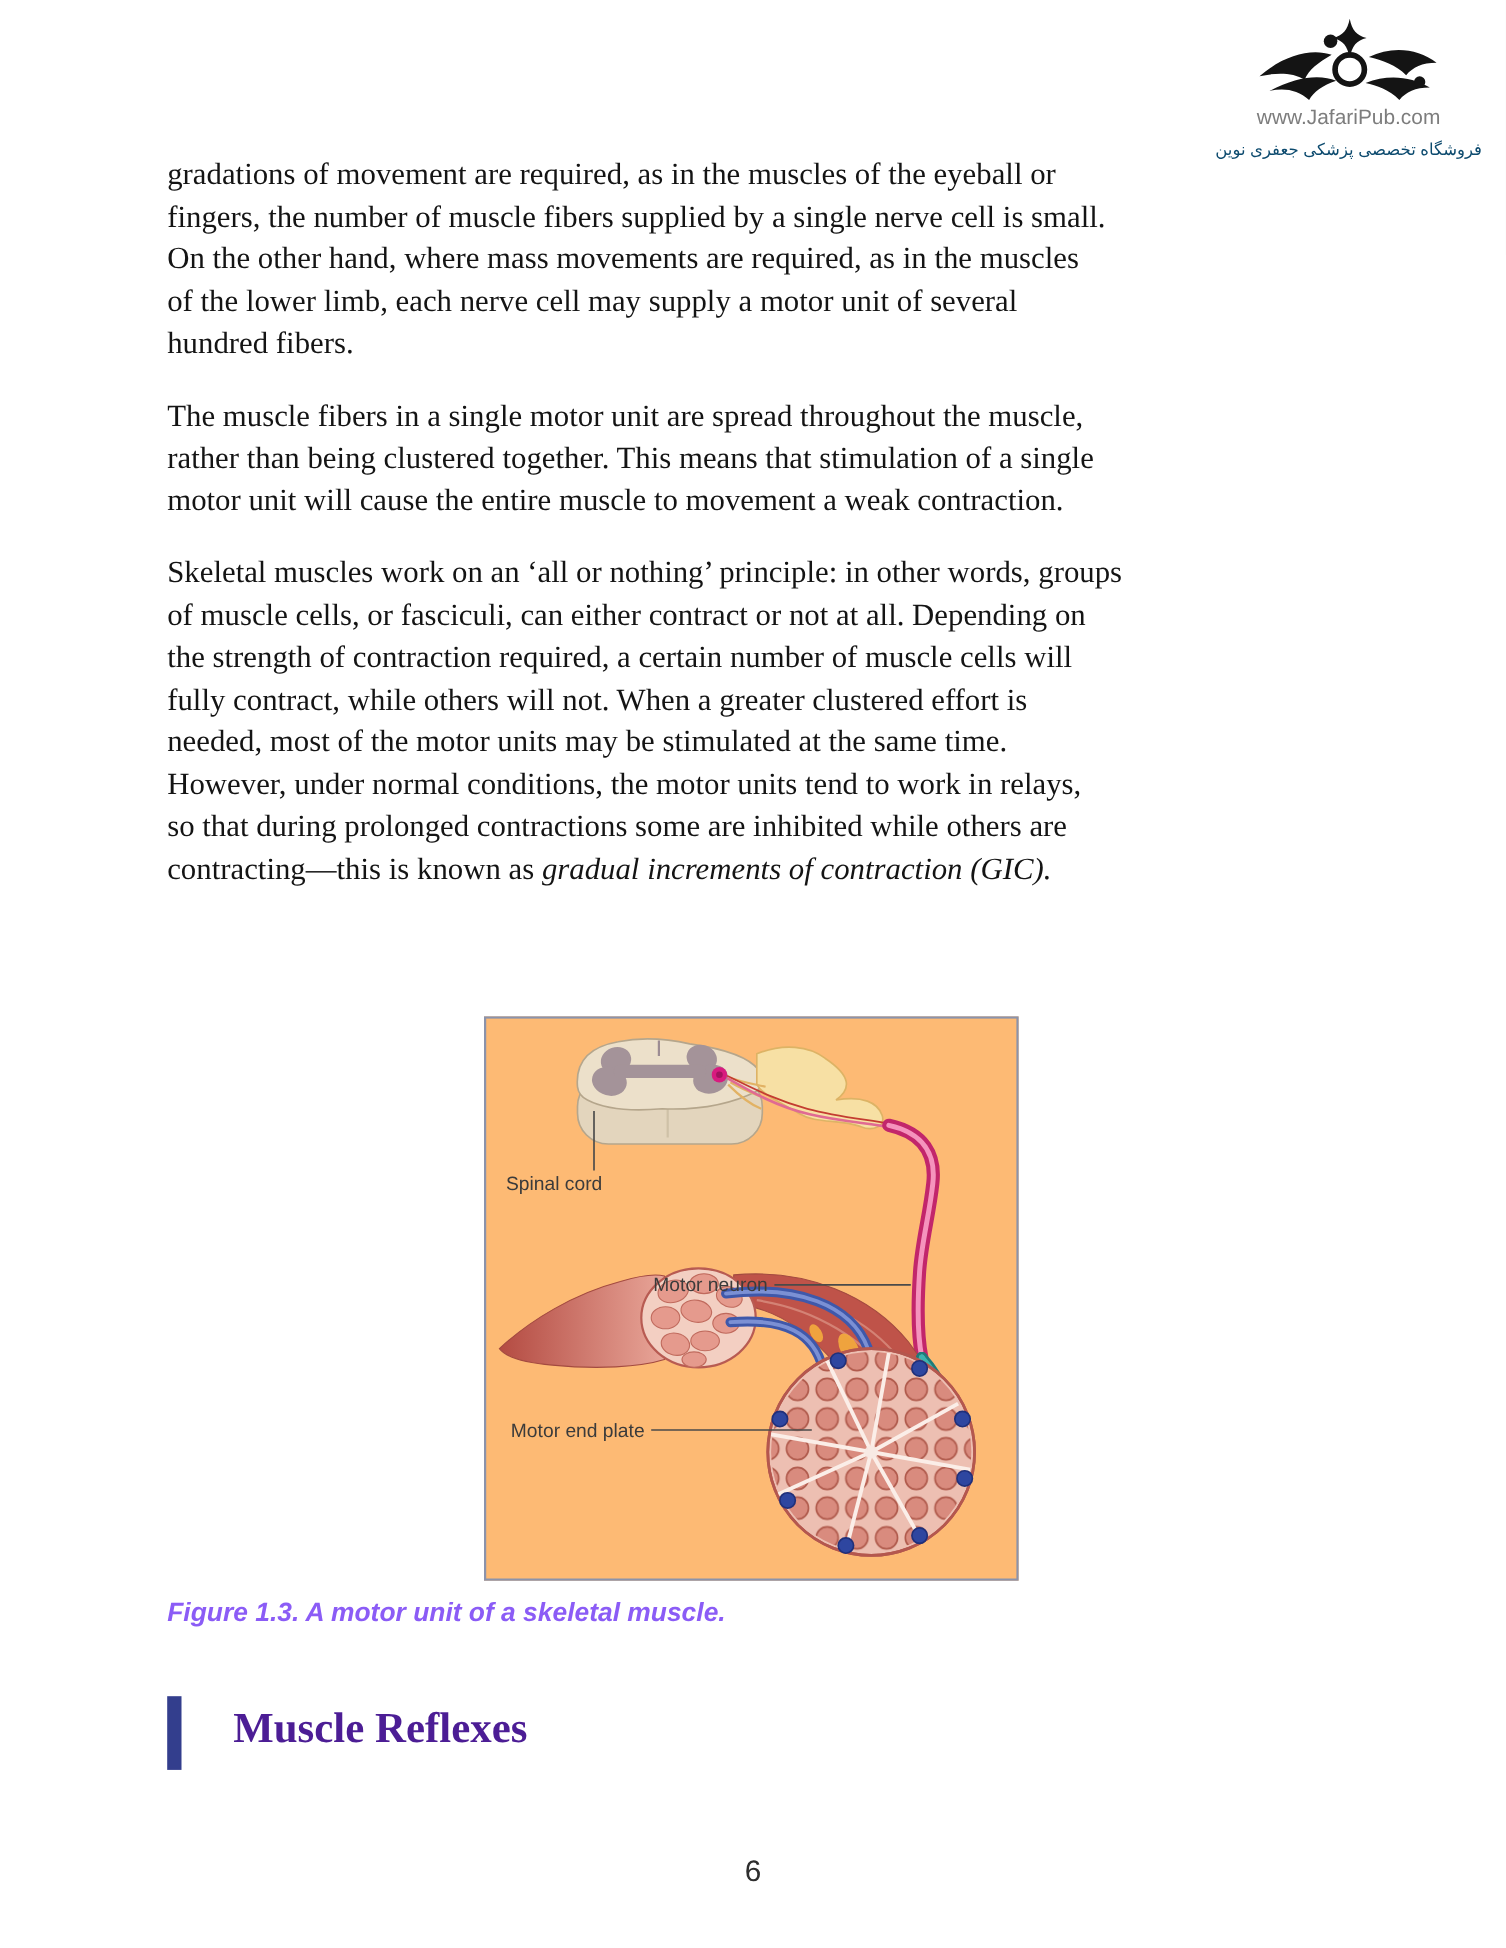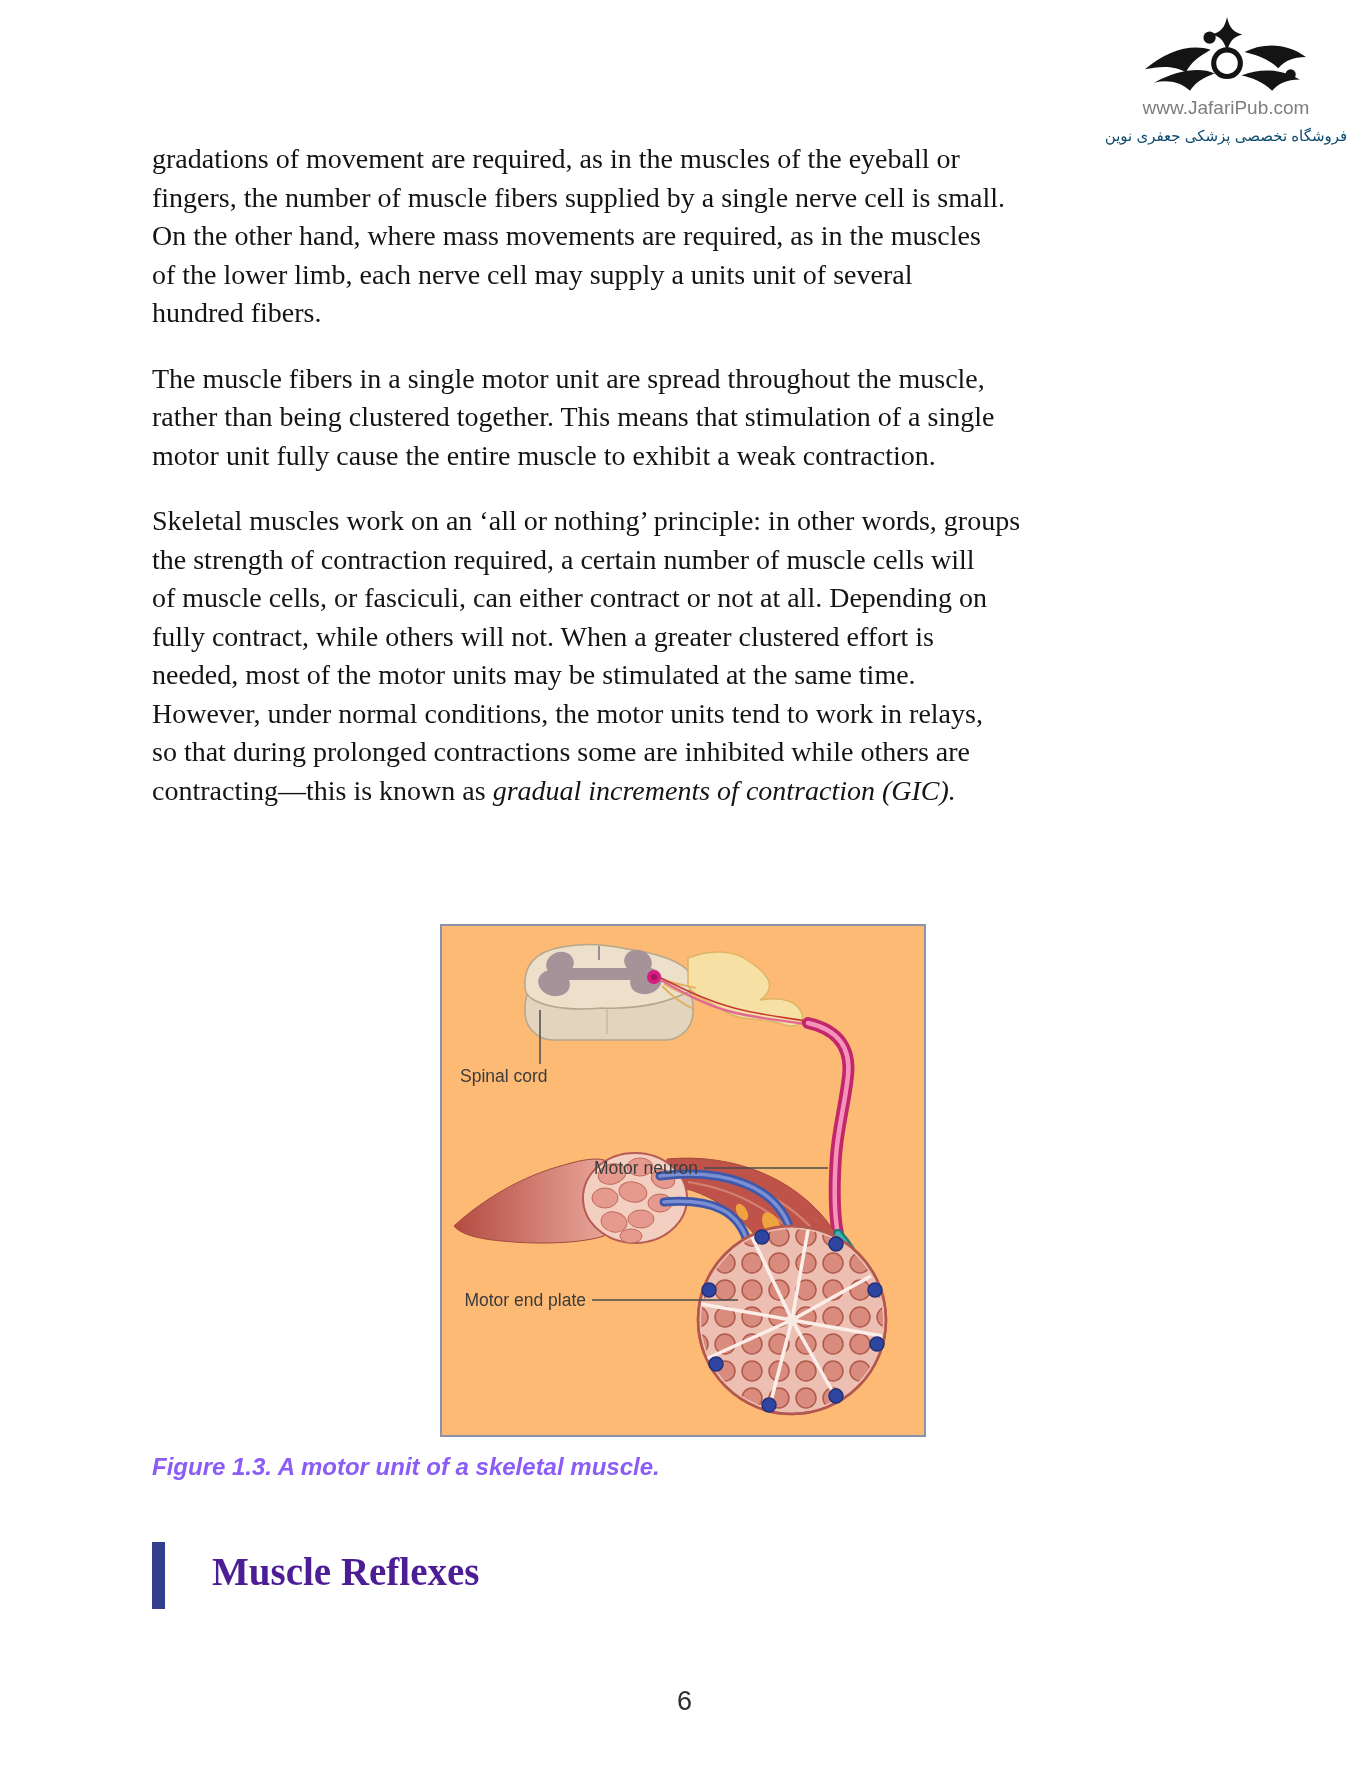"of the lower limb, each" div.line { text: units -> motor }
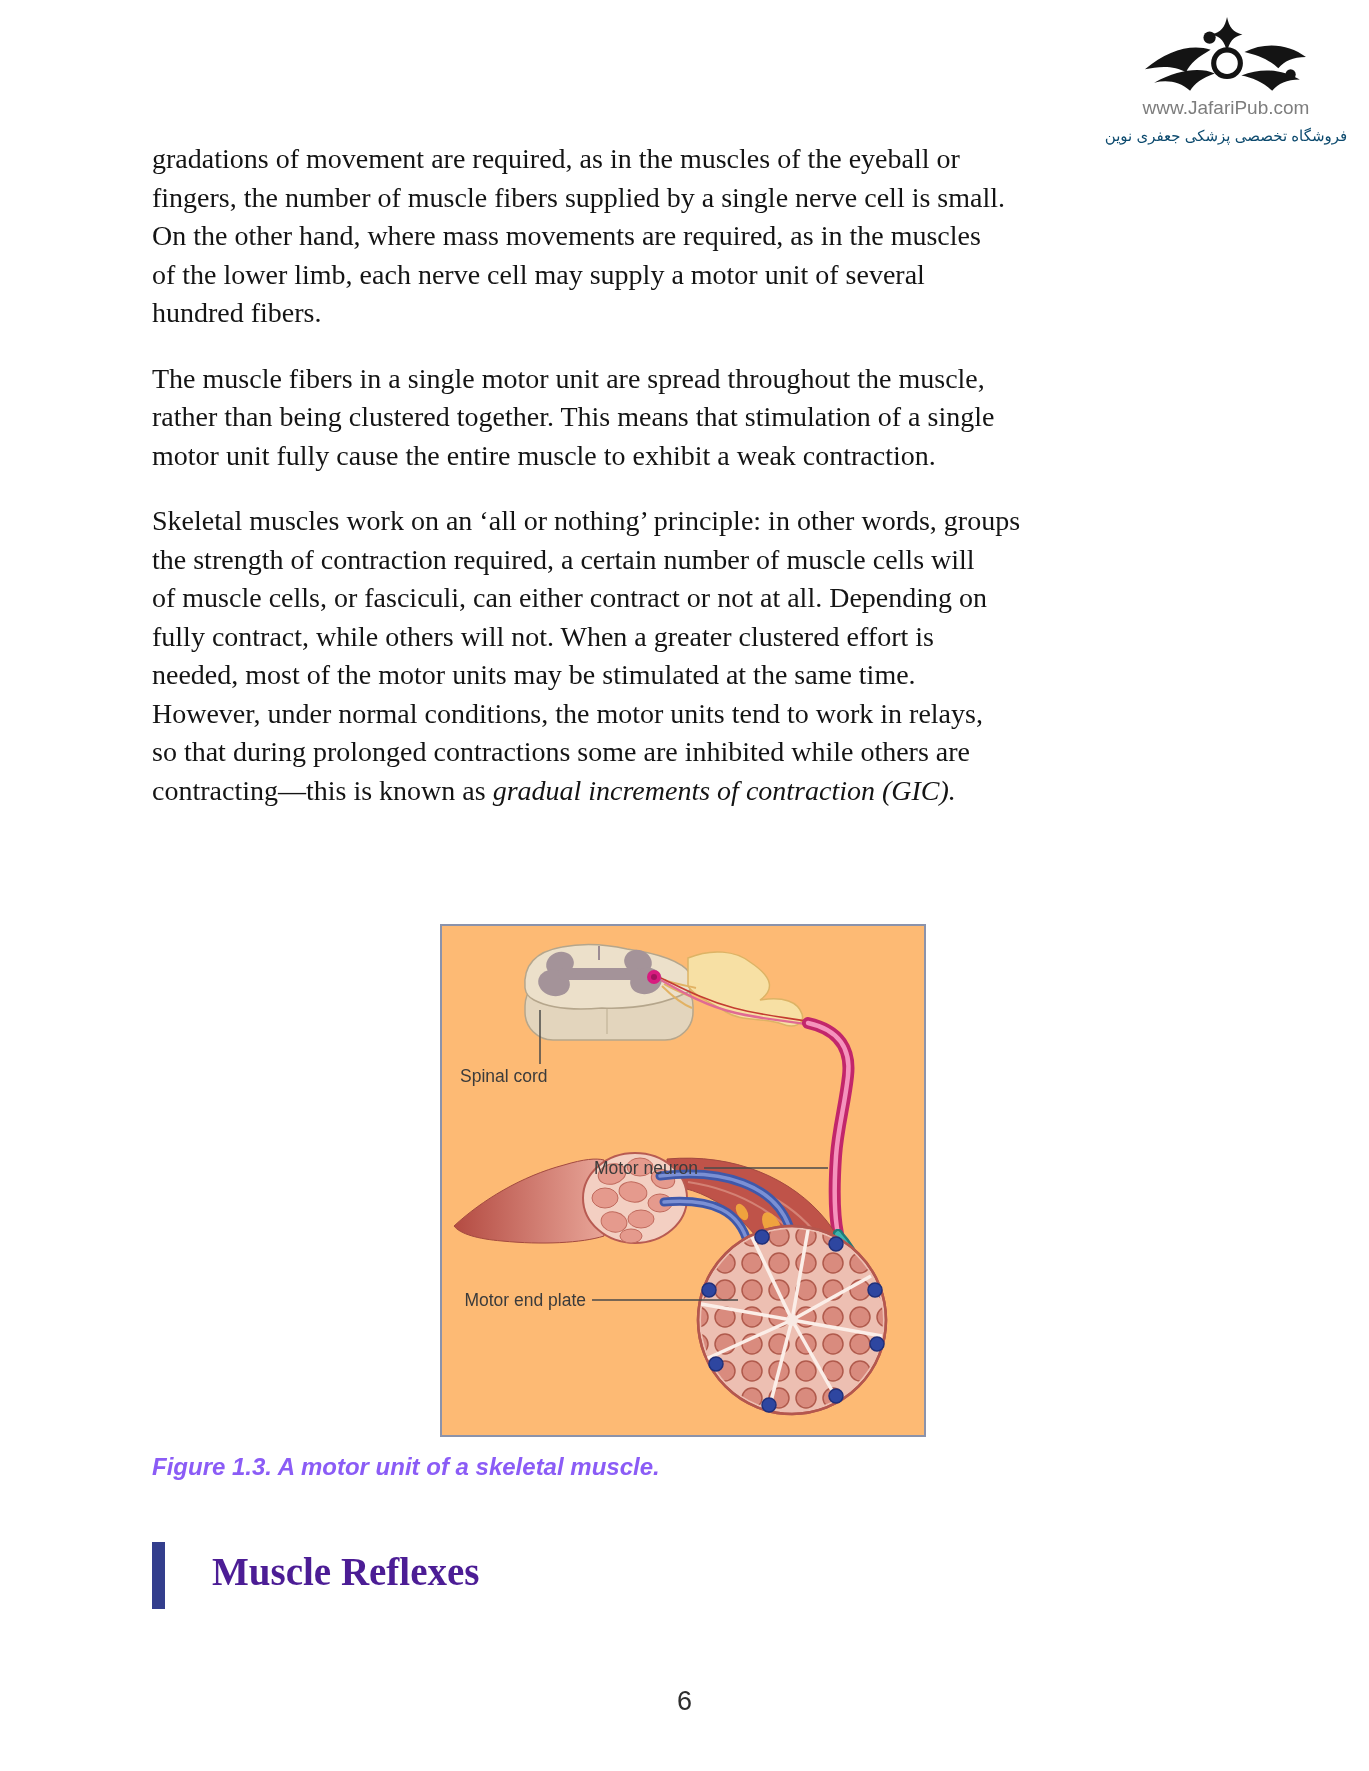"motor unit fully cause the" div.line { text: fully cause the entire muscle to exhibit -> will cause the entire muscle to movement }
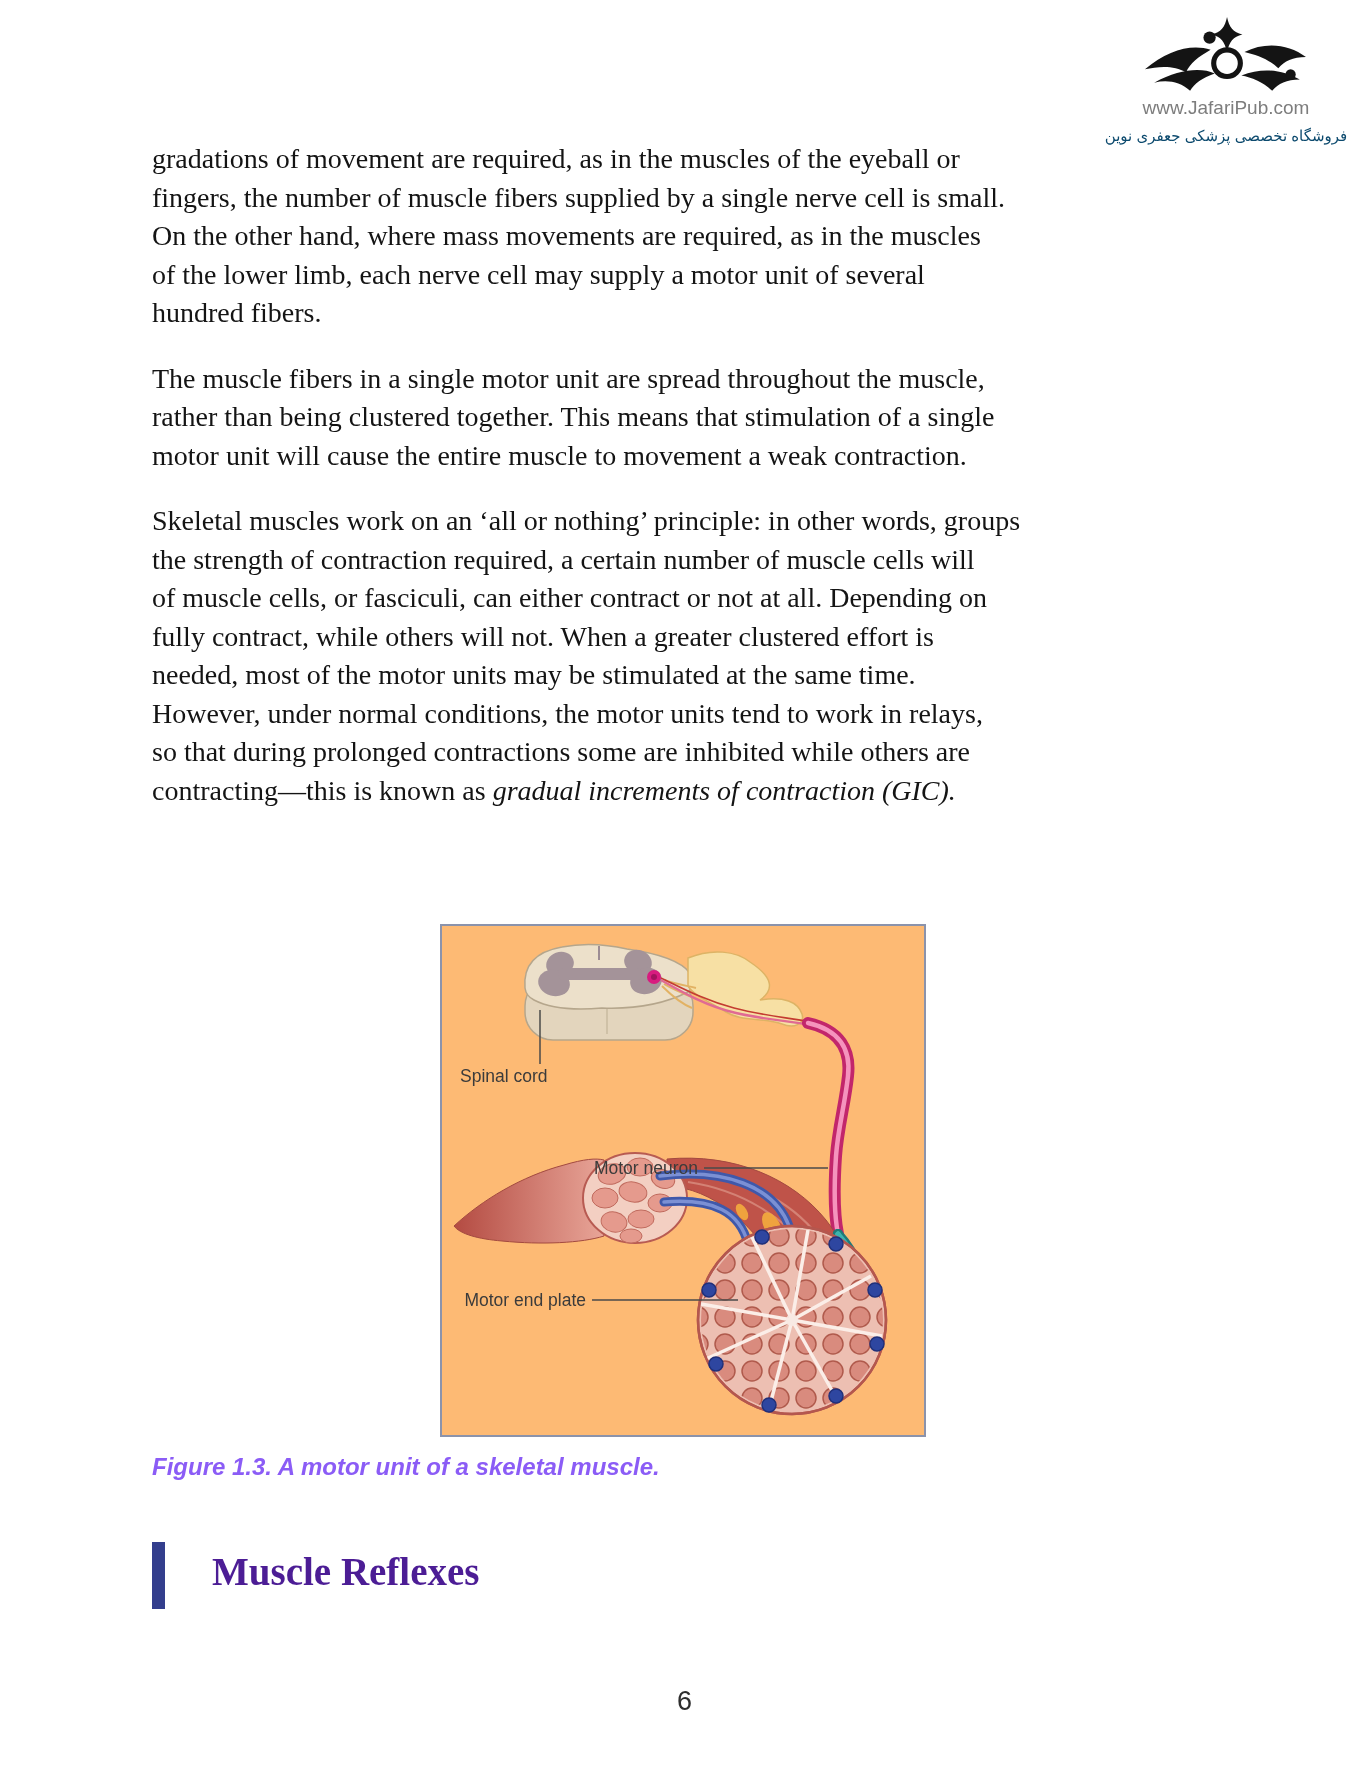"the strength of contraction required," div.line { order: before "of muscle cells, or fasciculi," -> after "of muscle cells, or fasciculi," }
